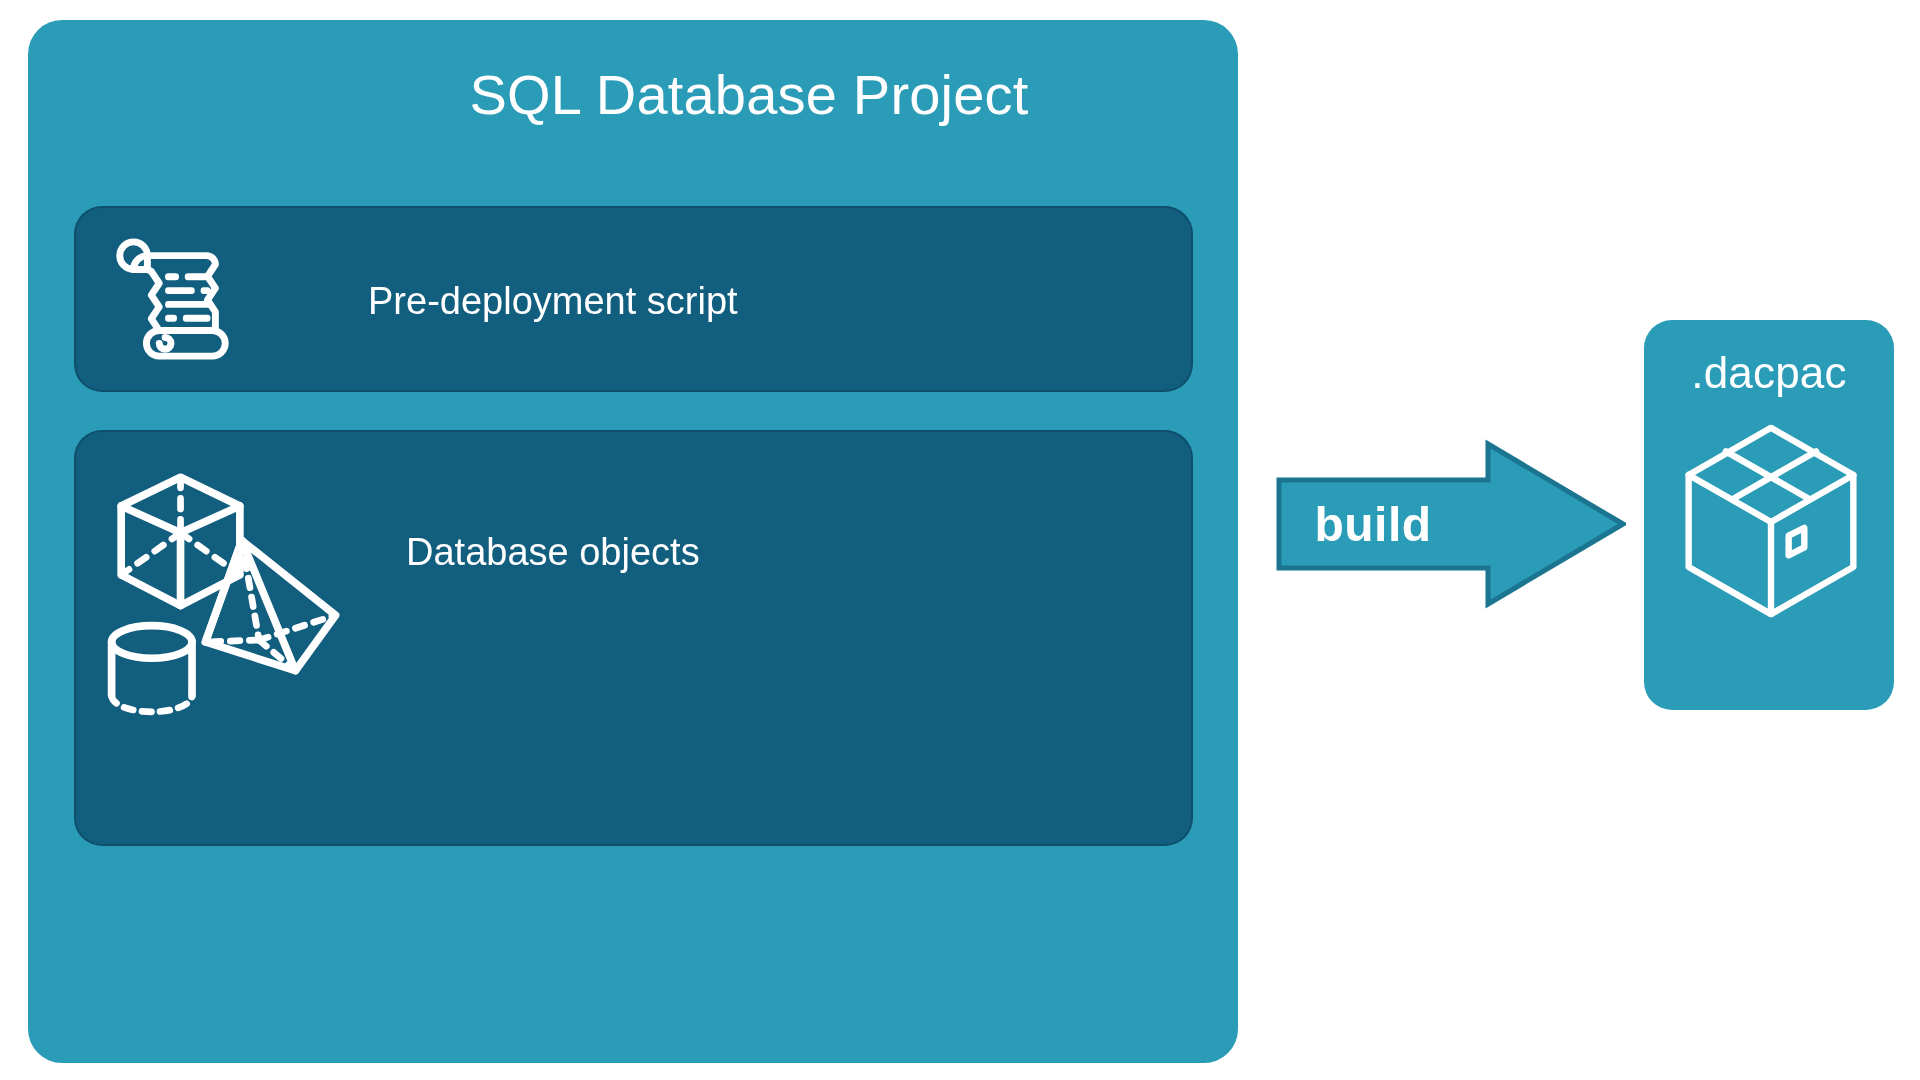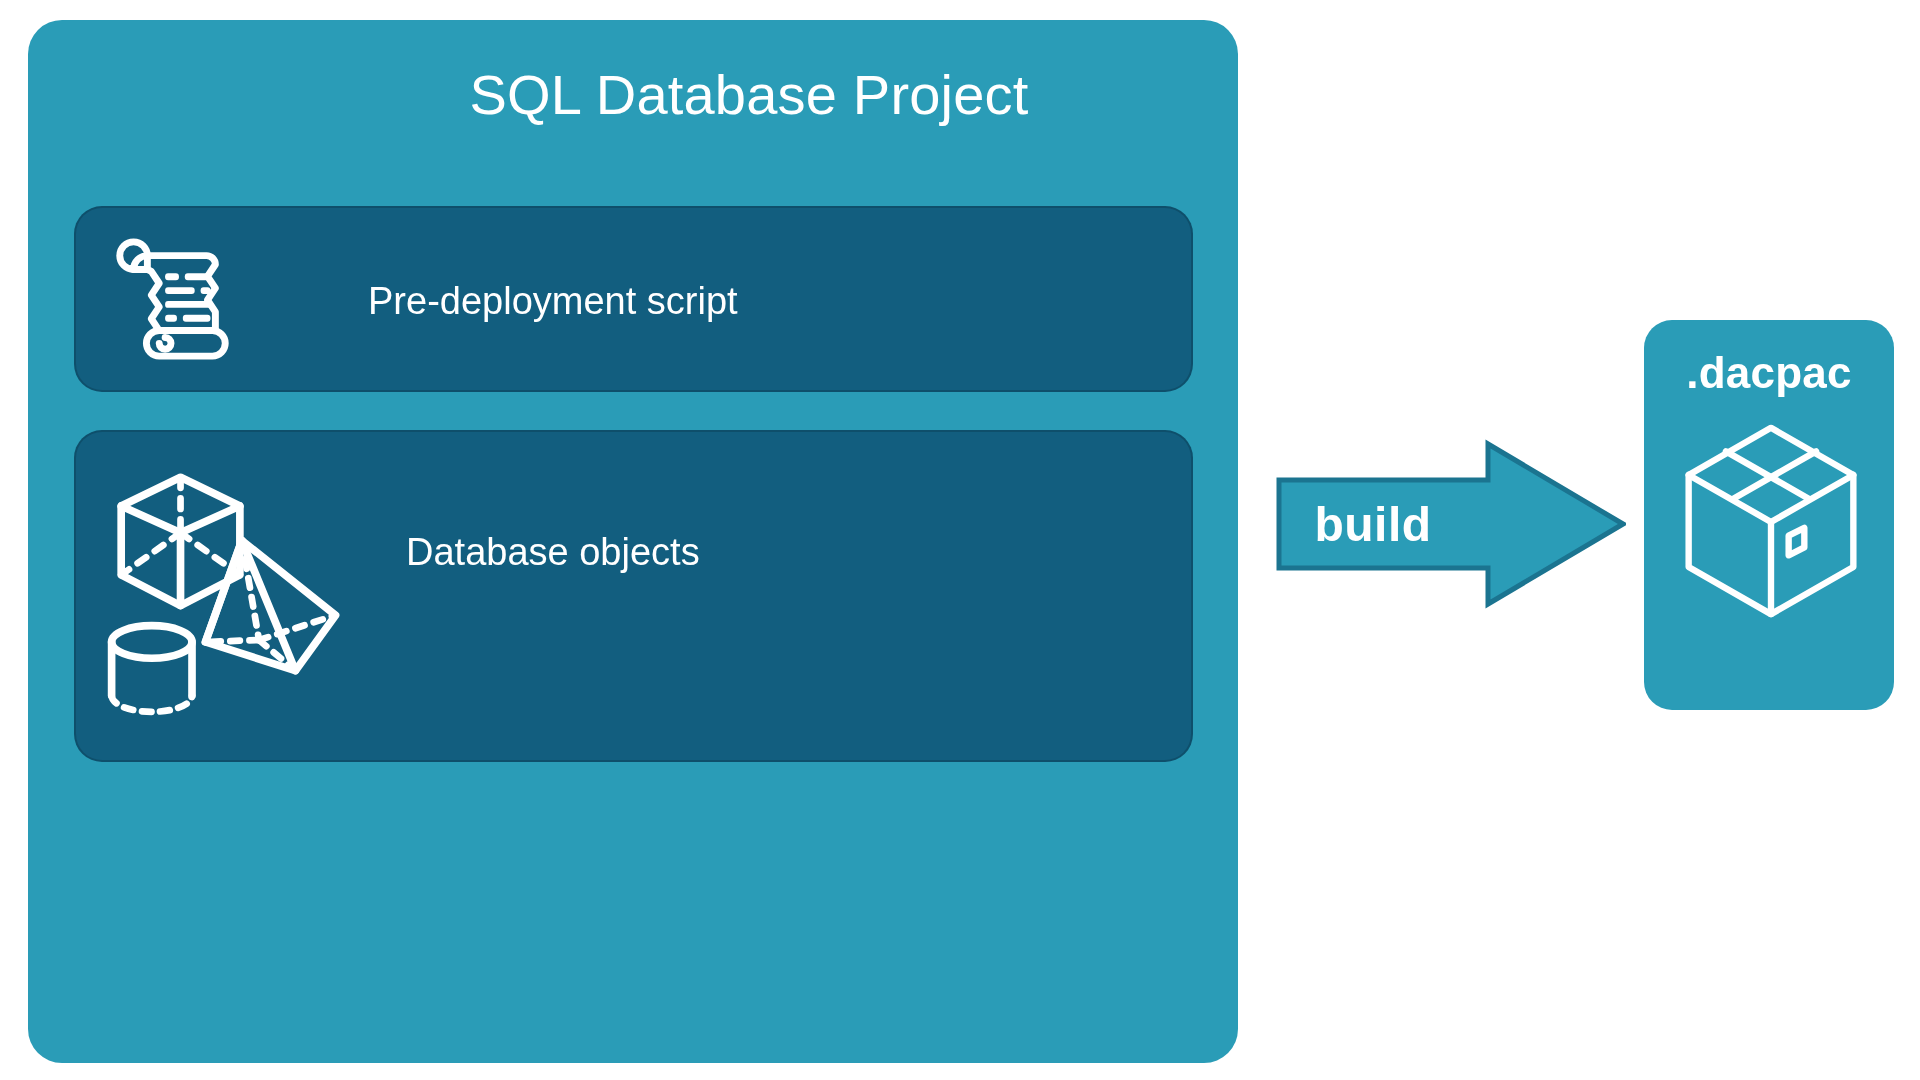".dacpac" #dacpac-label { font-weight: bold -> normal }
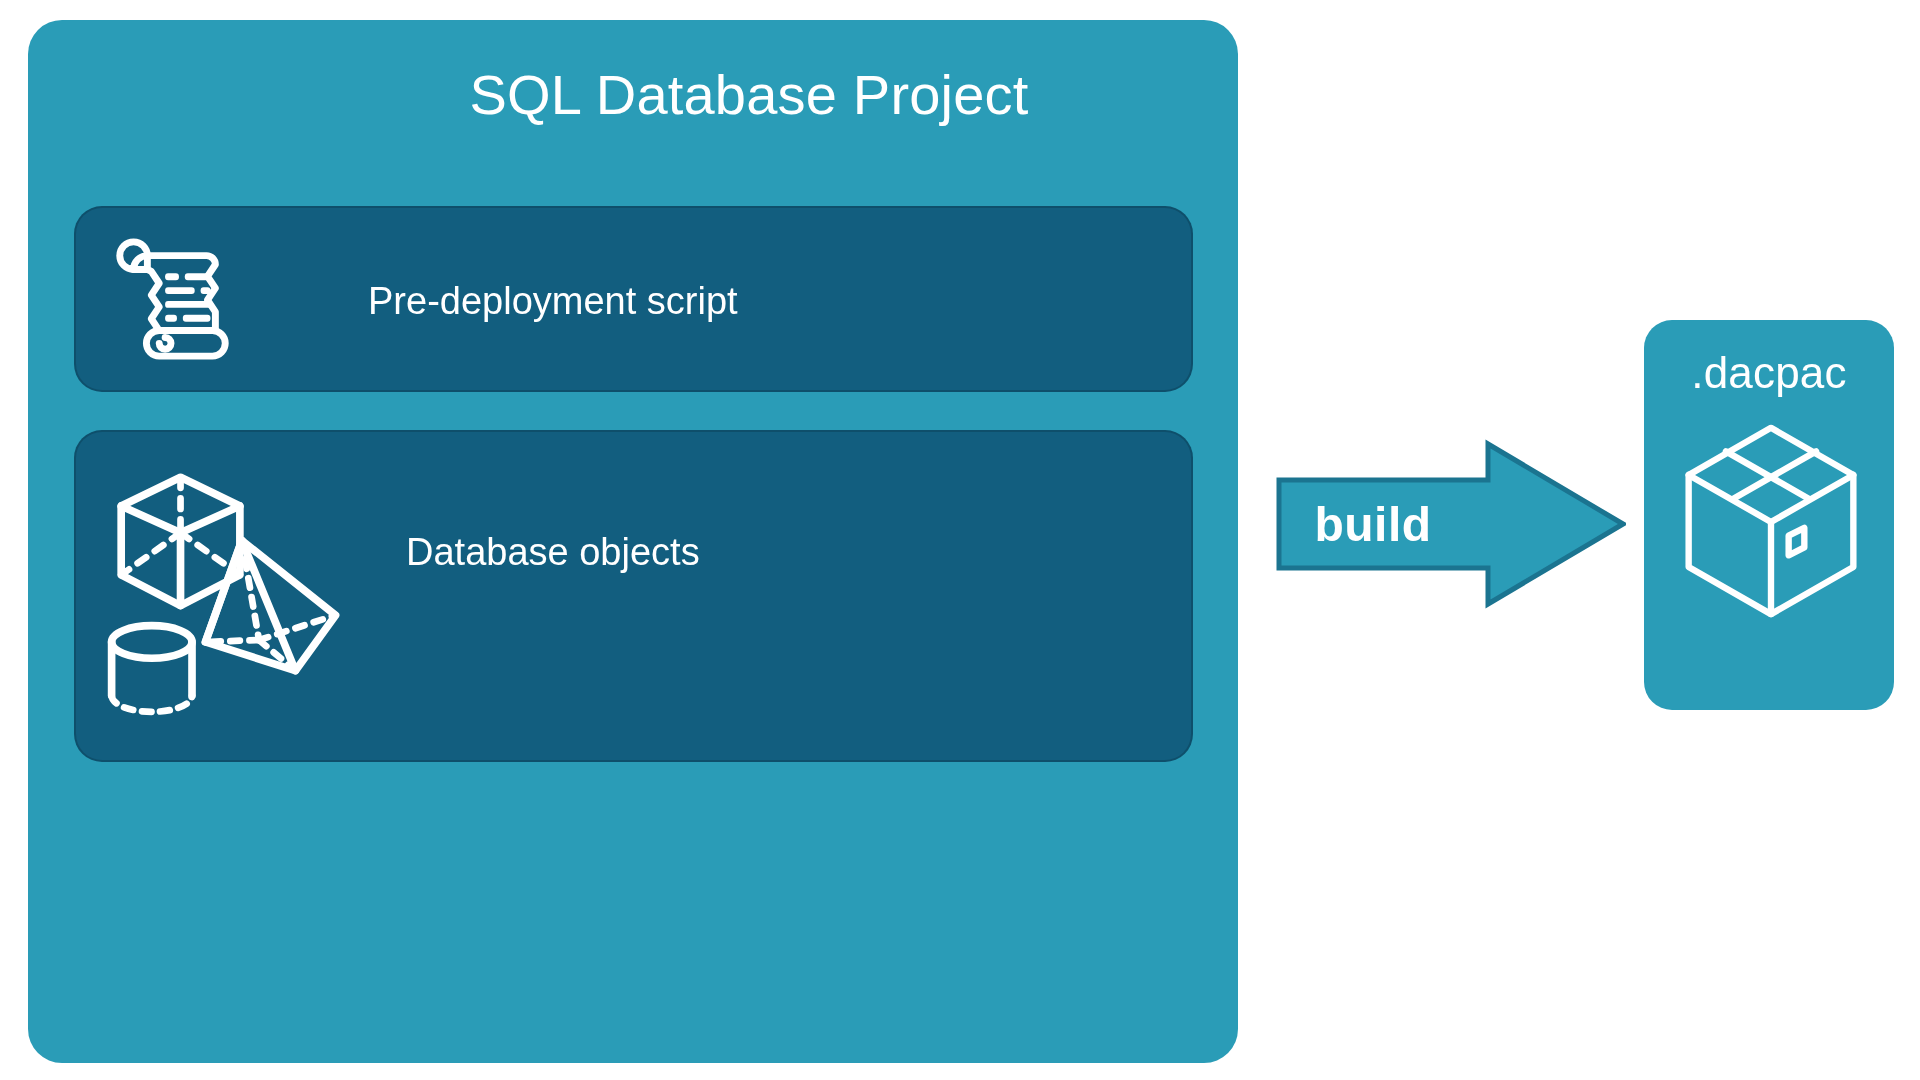"Database objects" #panel-obj { height: 328px -> 412px }
